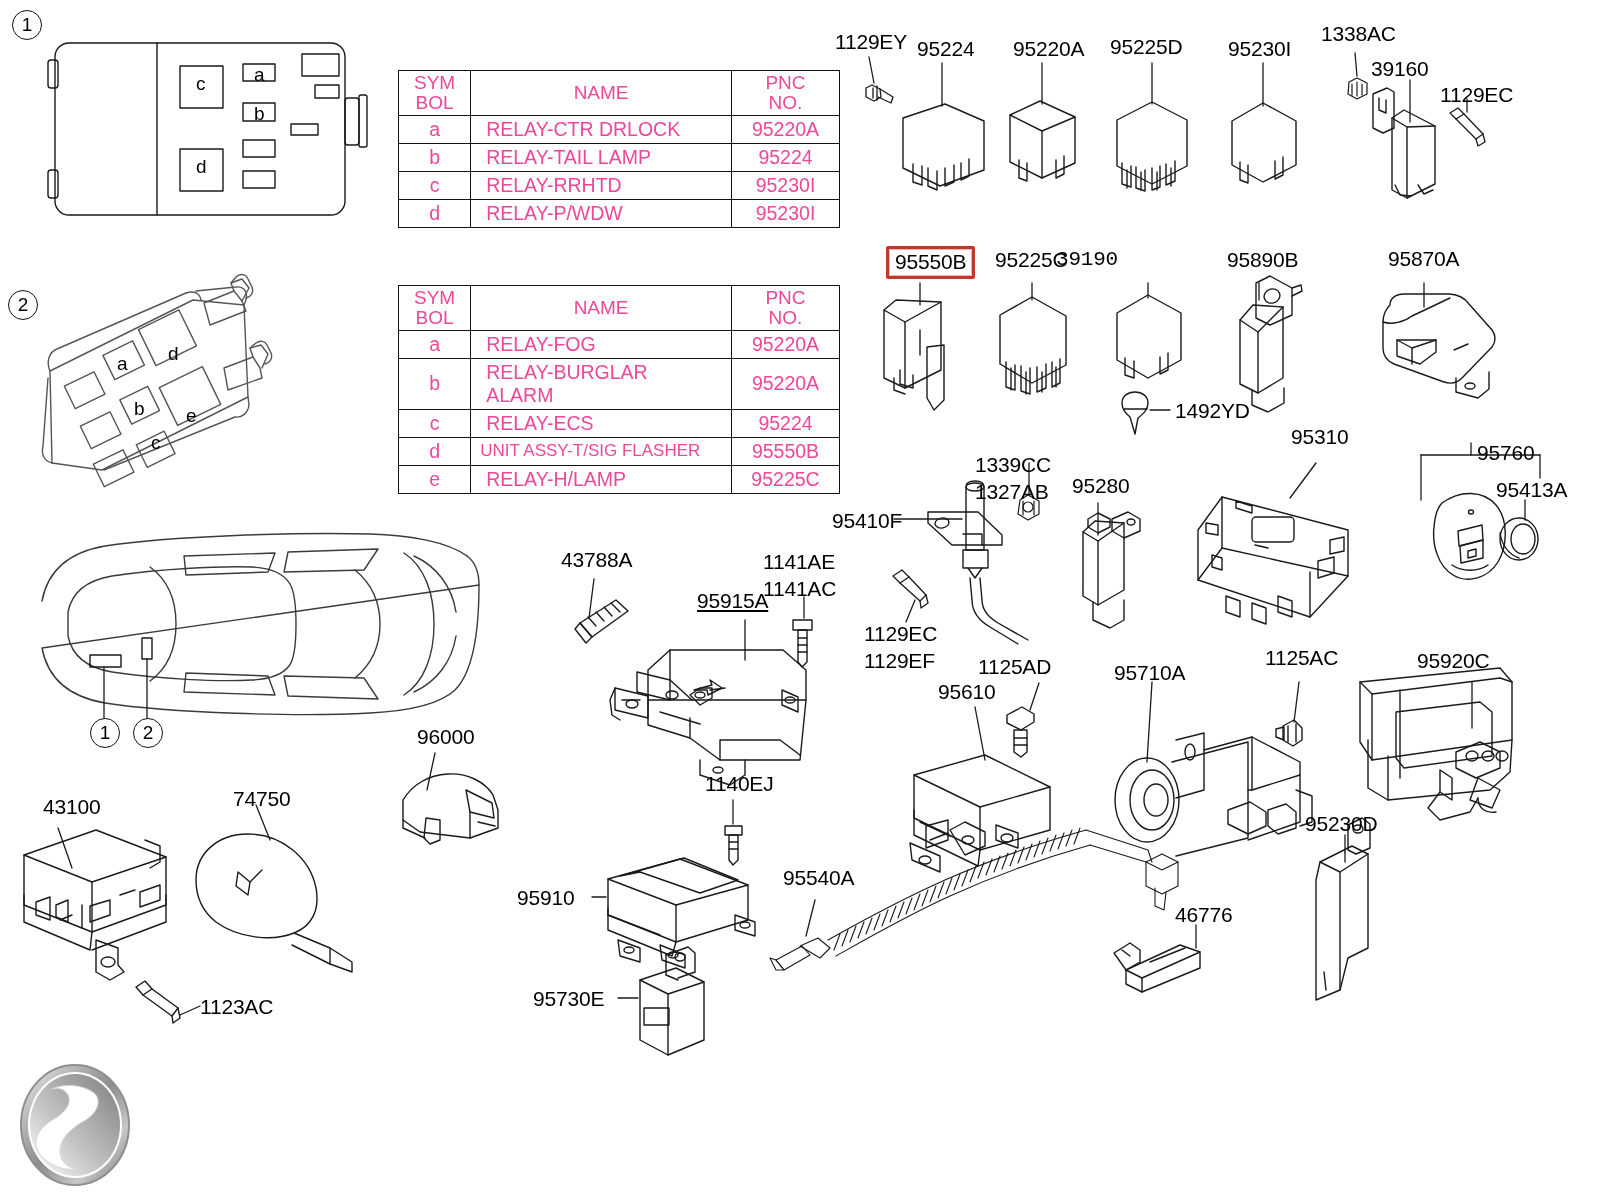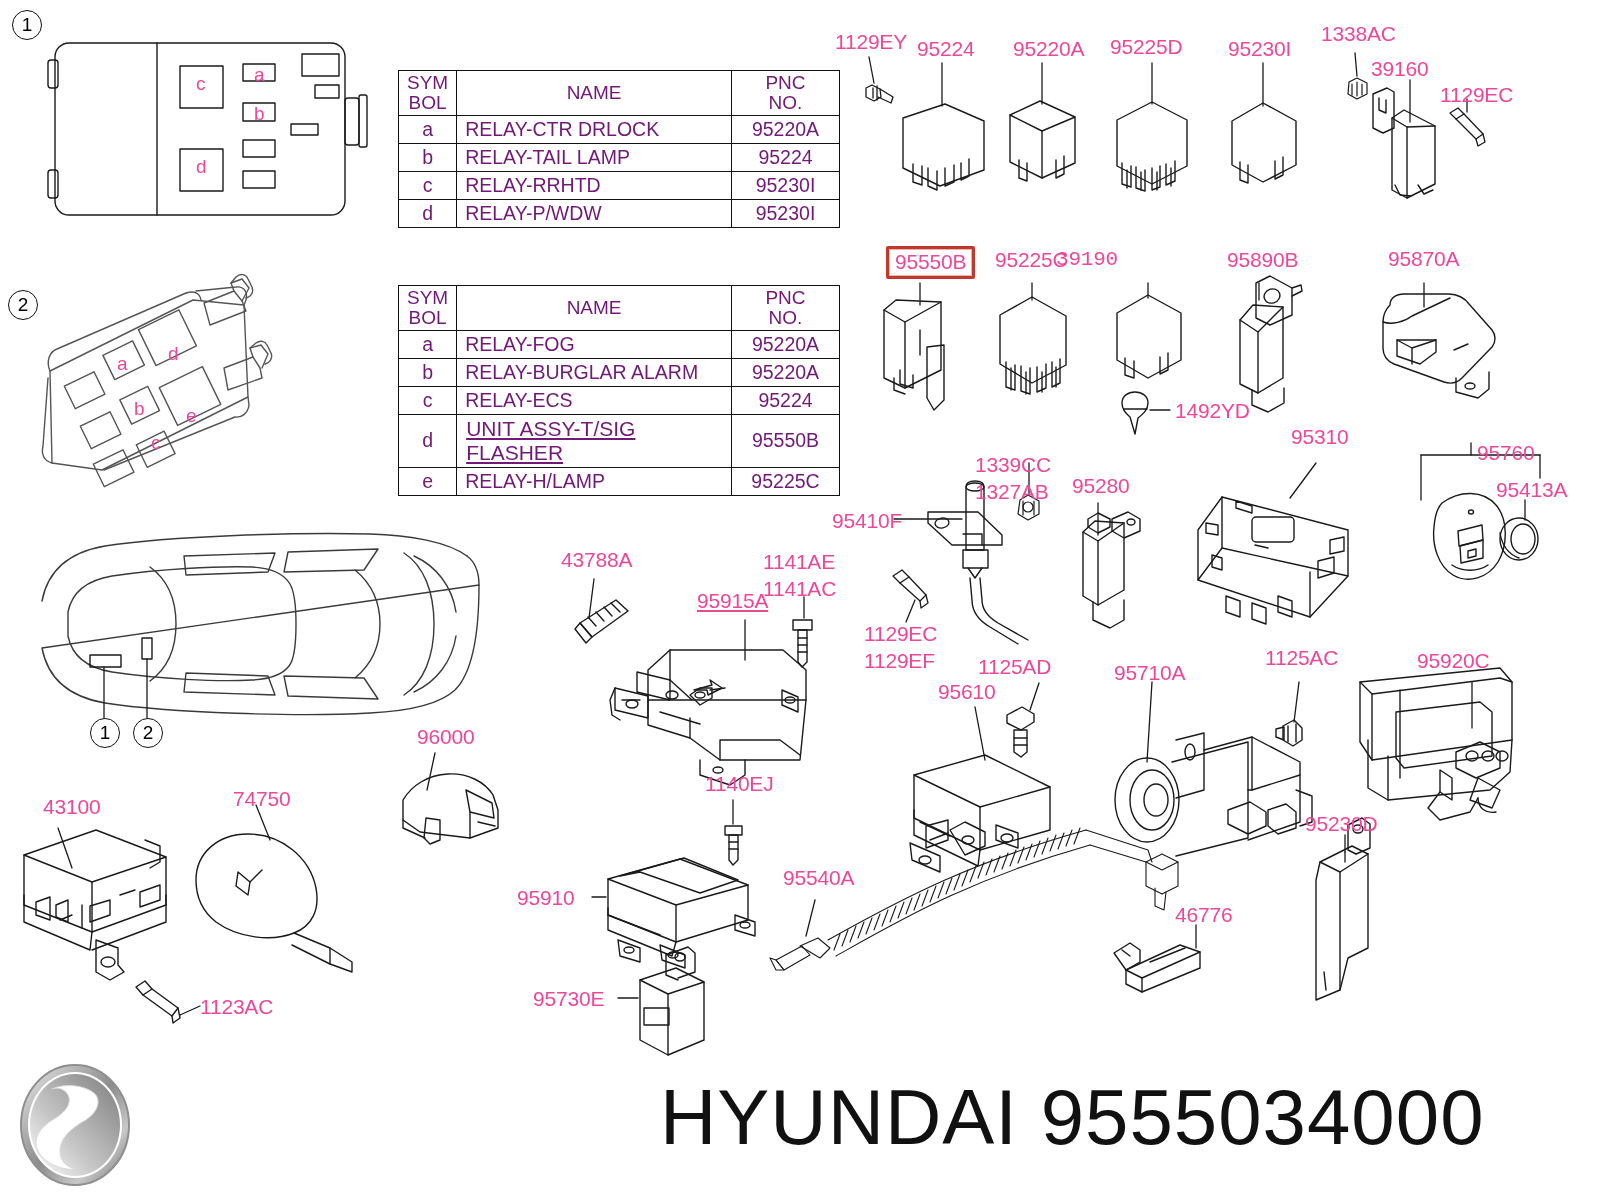"1129EY" .lbl { color: #ec4899 -> #000000 }
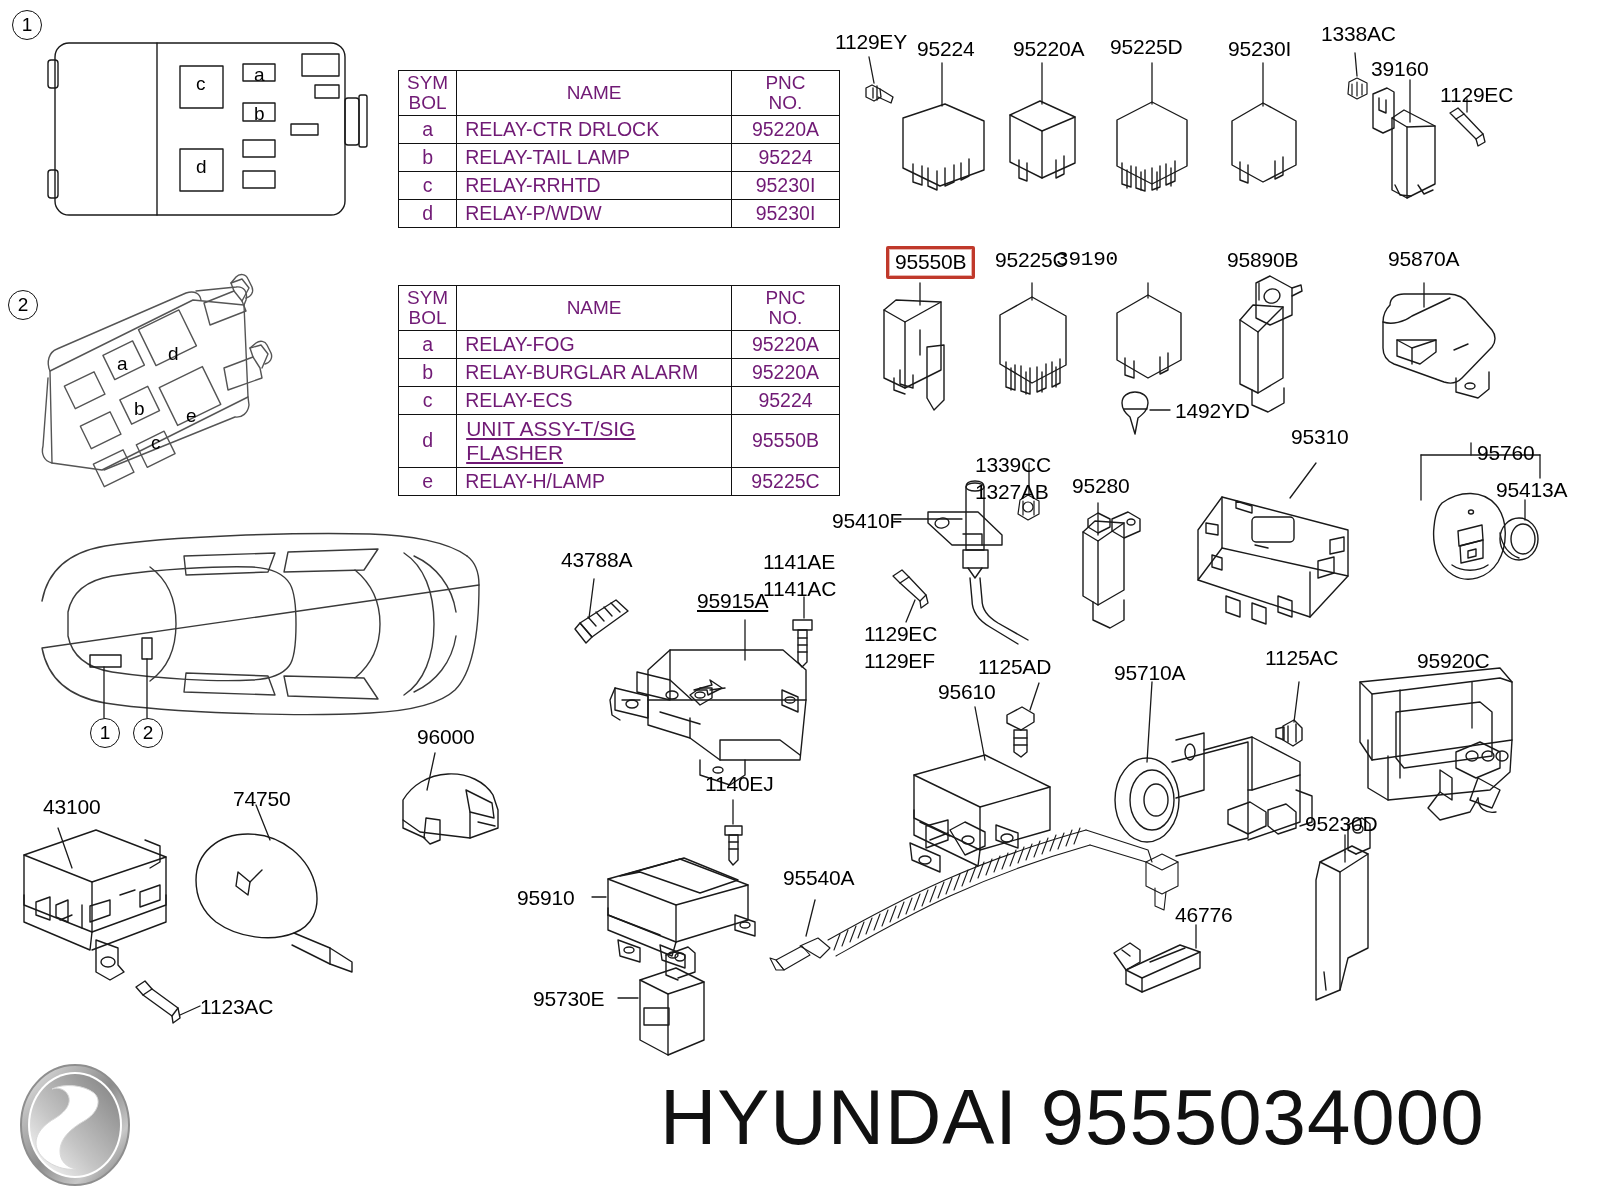"SYM" table.relay-table th, table.relay-table td { color: #701a75 -> #ec4899; padding: 2px 8px -> 2px 15px }
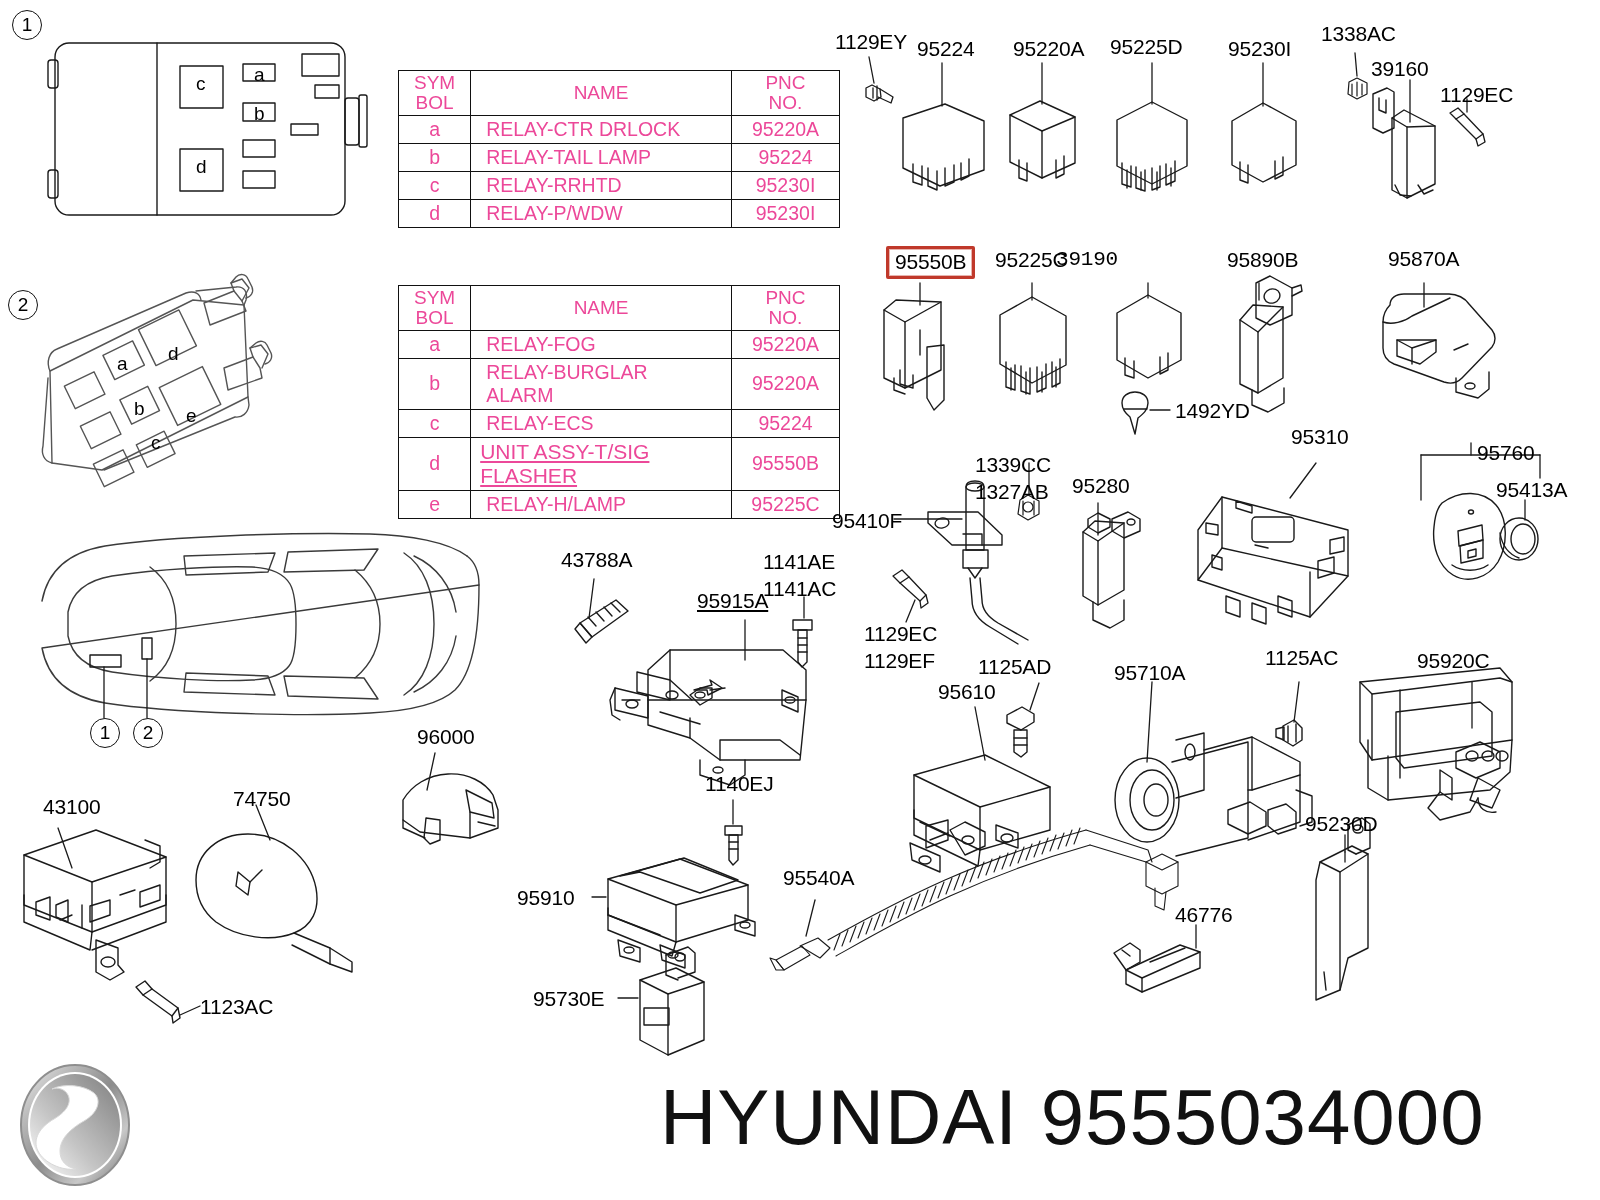"UNIT ASSY-T/SIG FLASHER" td.c-name { font-size: 21px -> 17px; text-decoration: underline -> none }
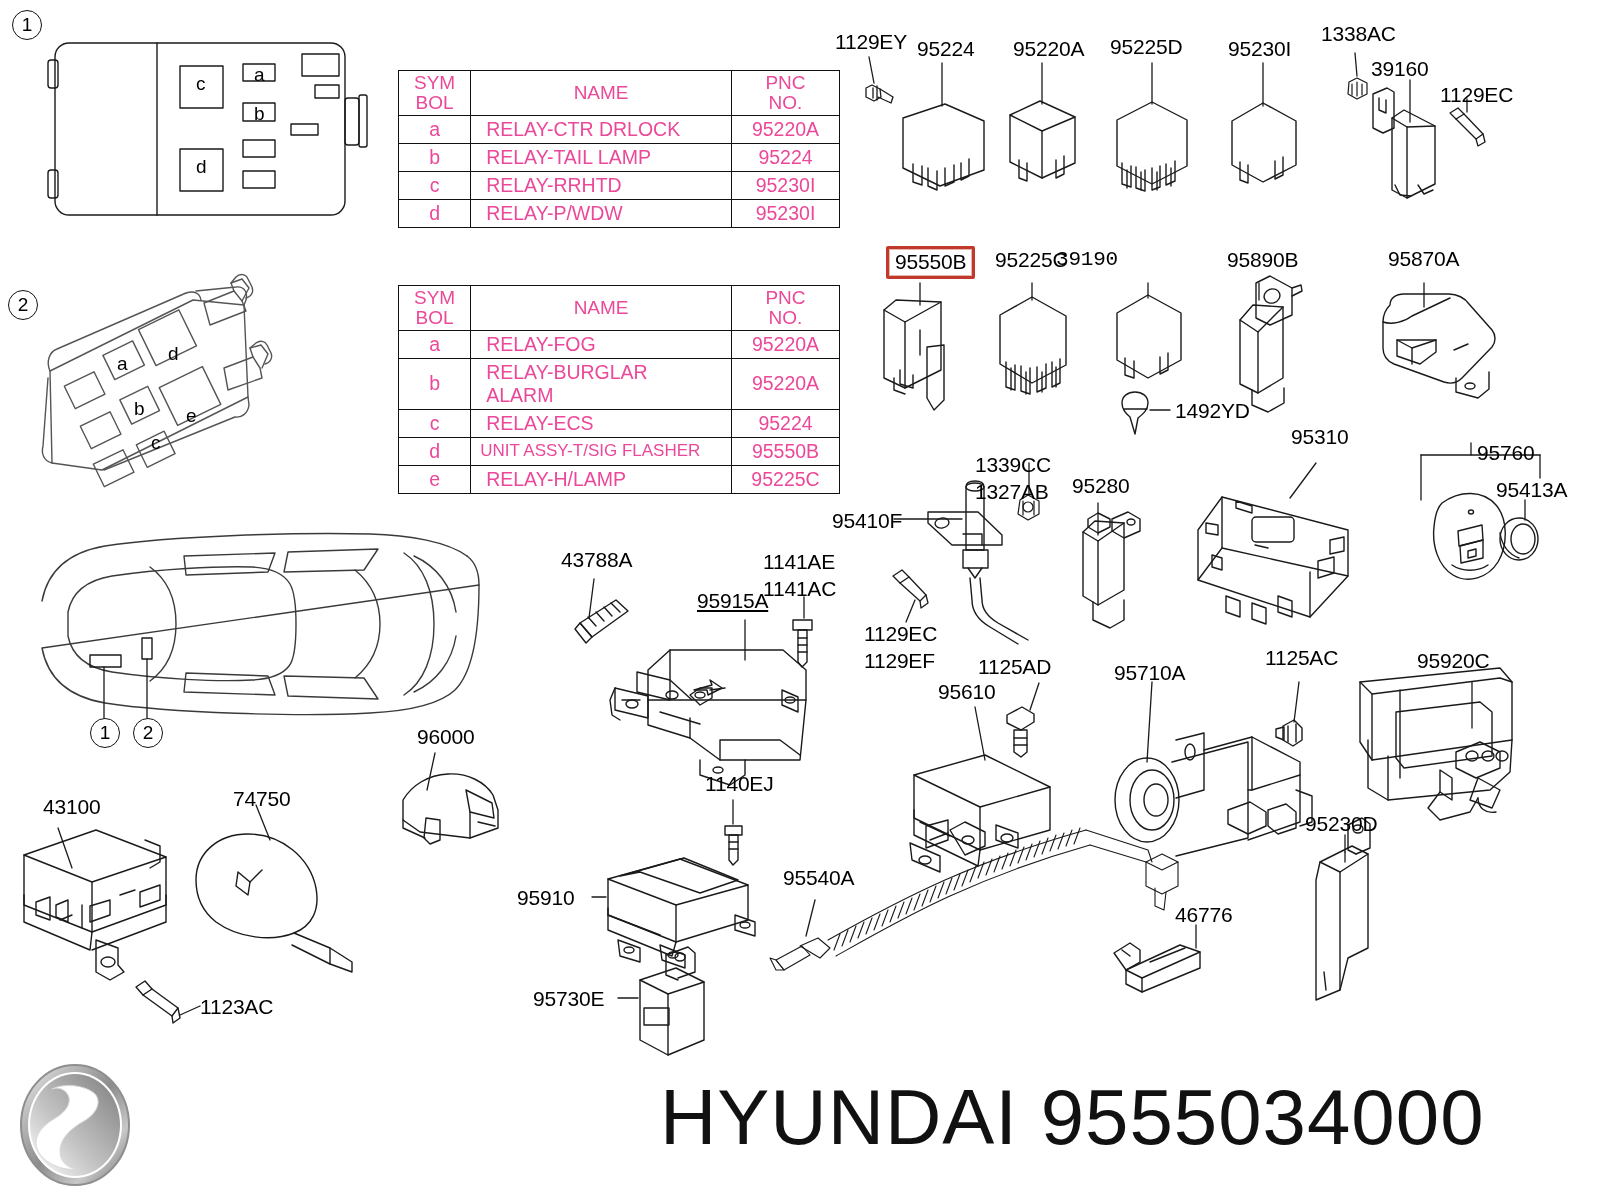"HYUNDAI 9555034000" div.brand-title { html: <div>HYUNDAI 9555034000</div> -> none }
